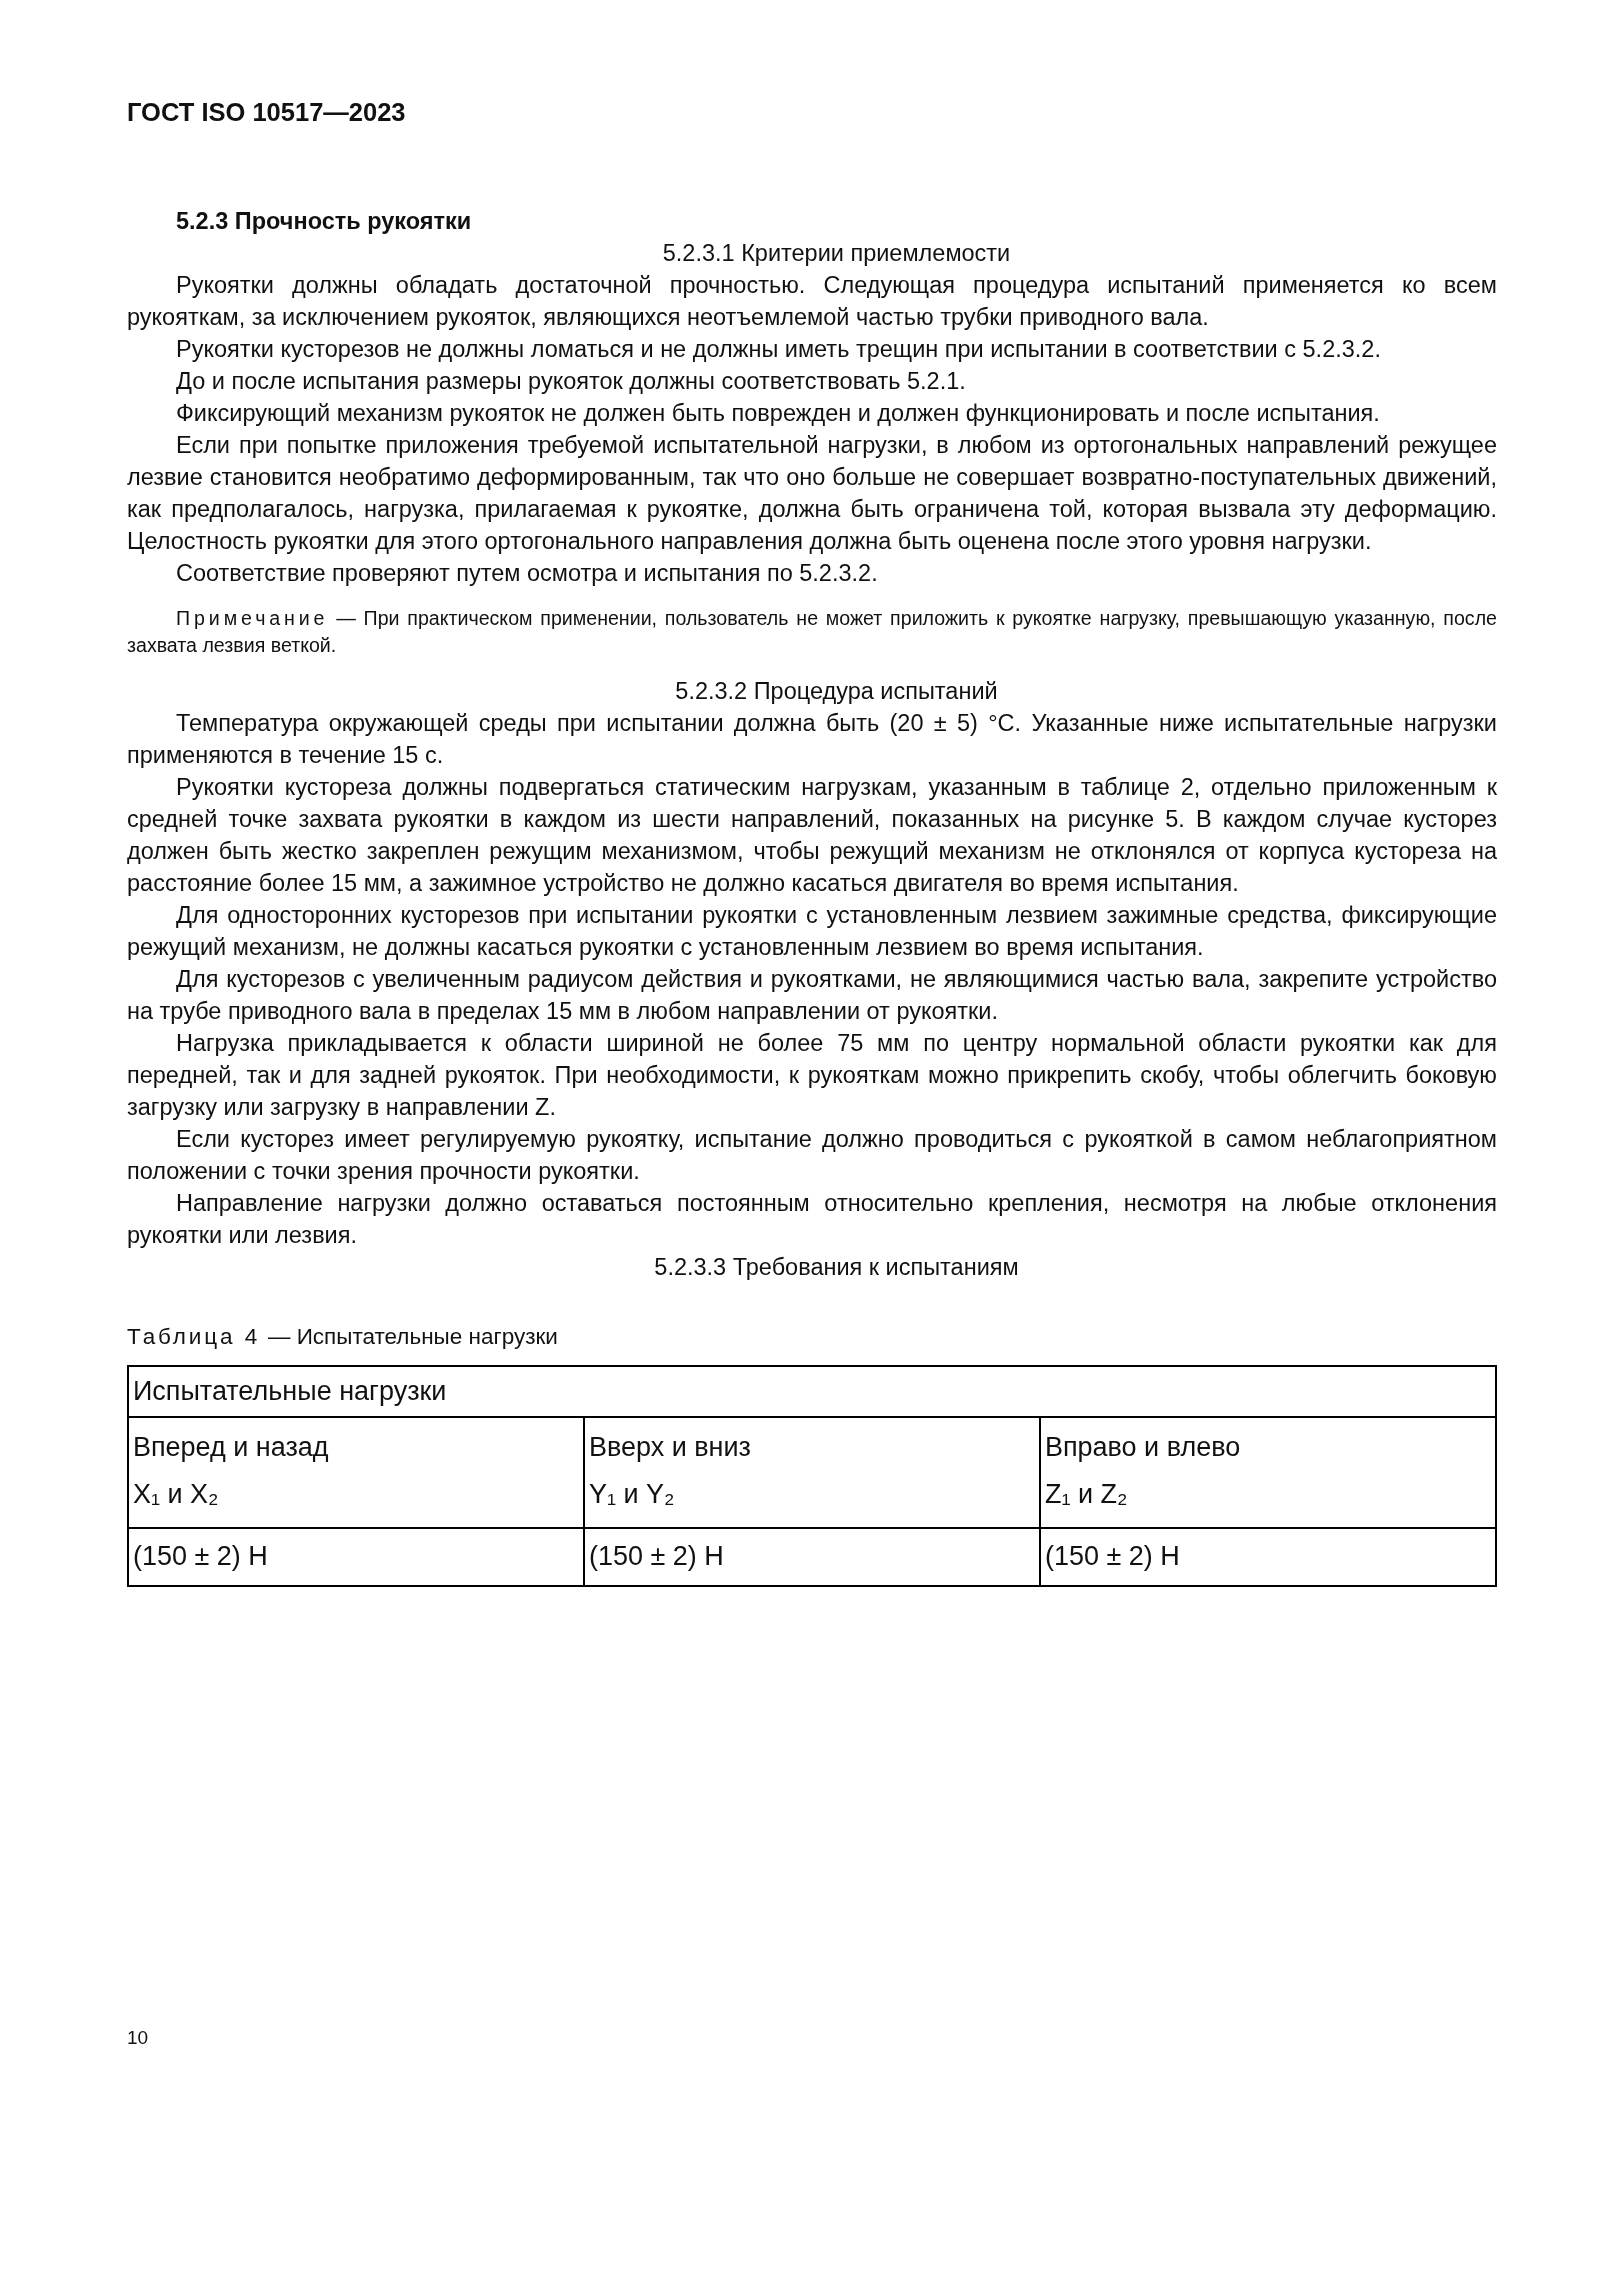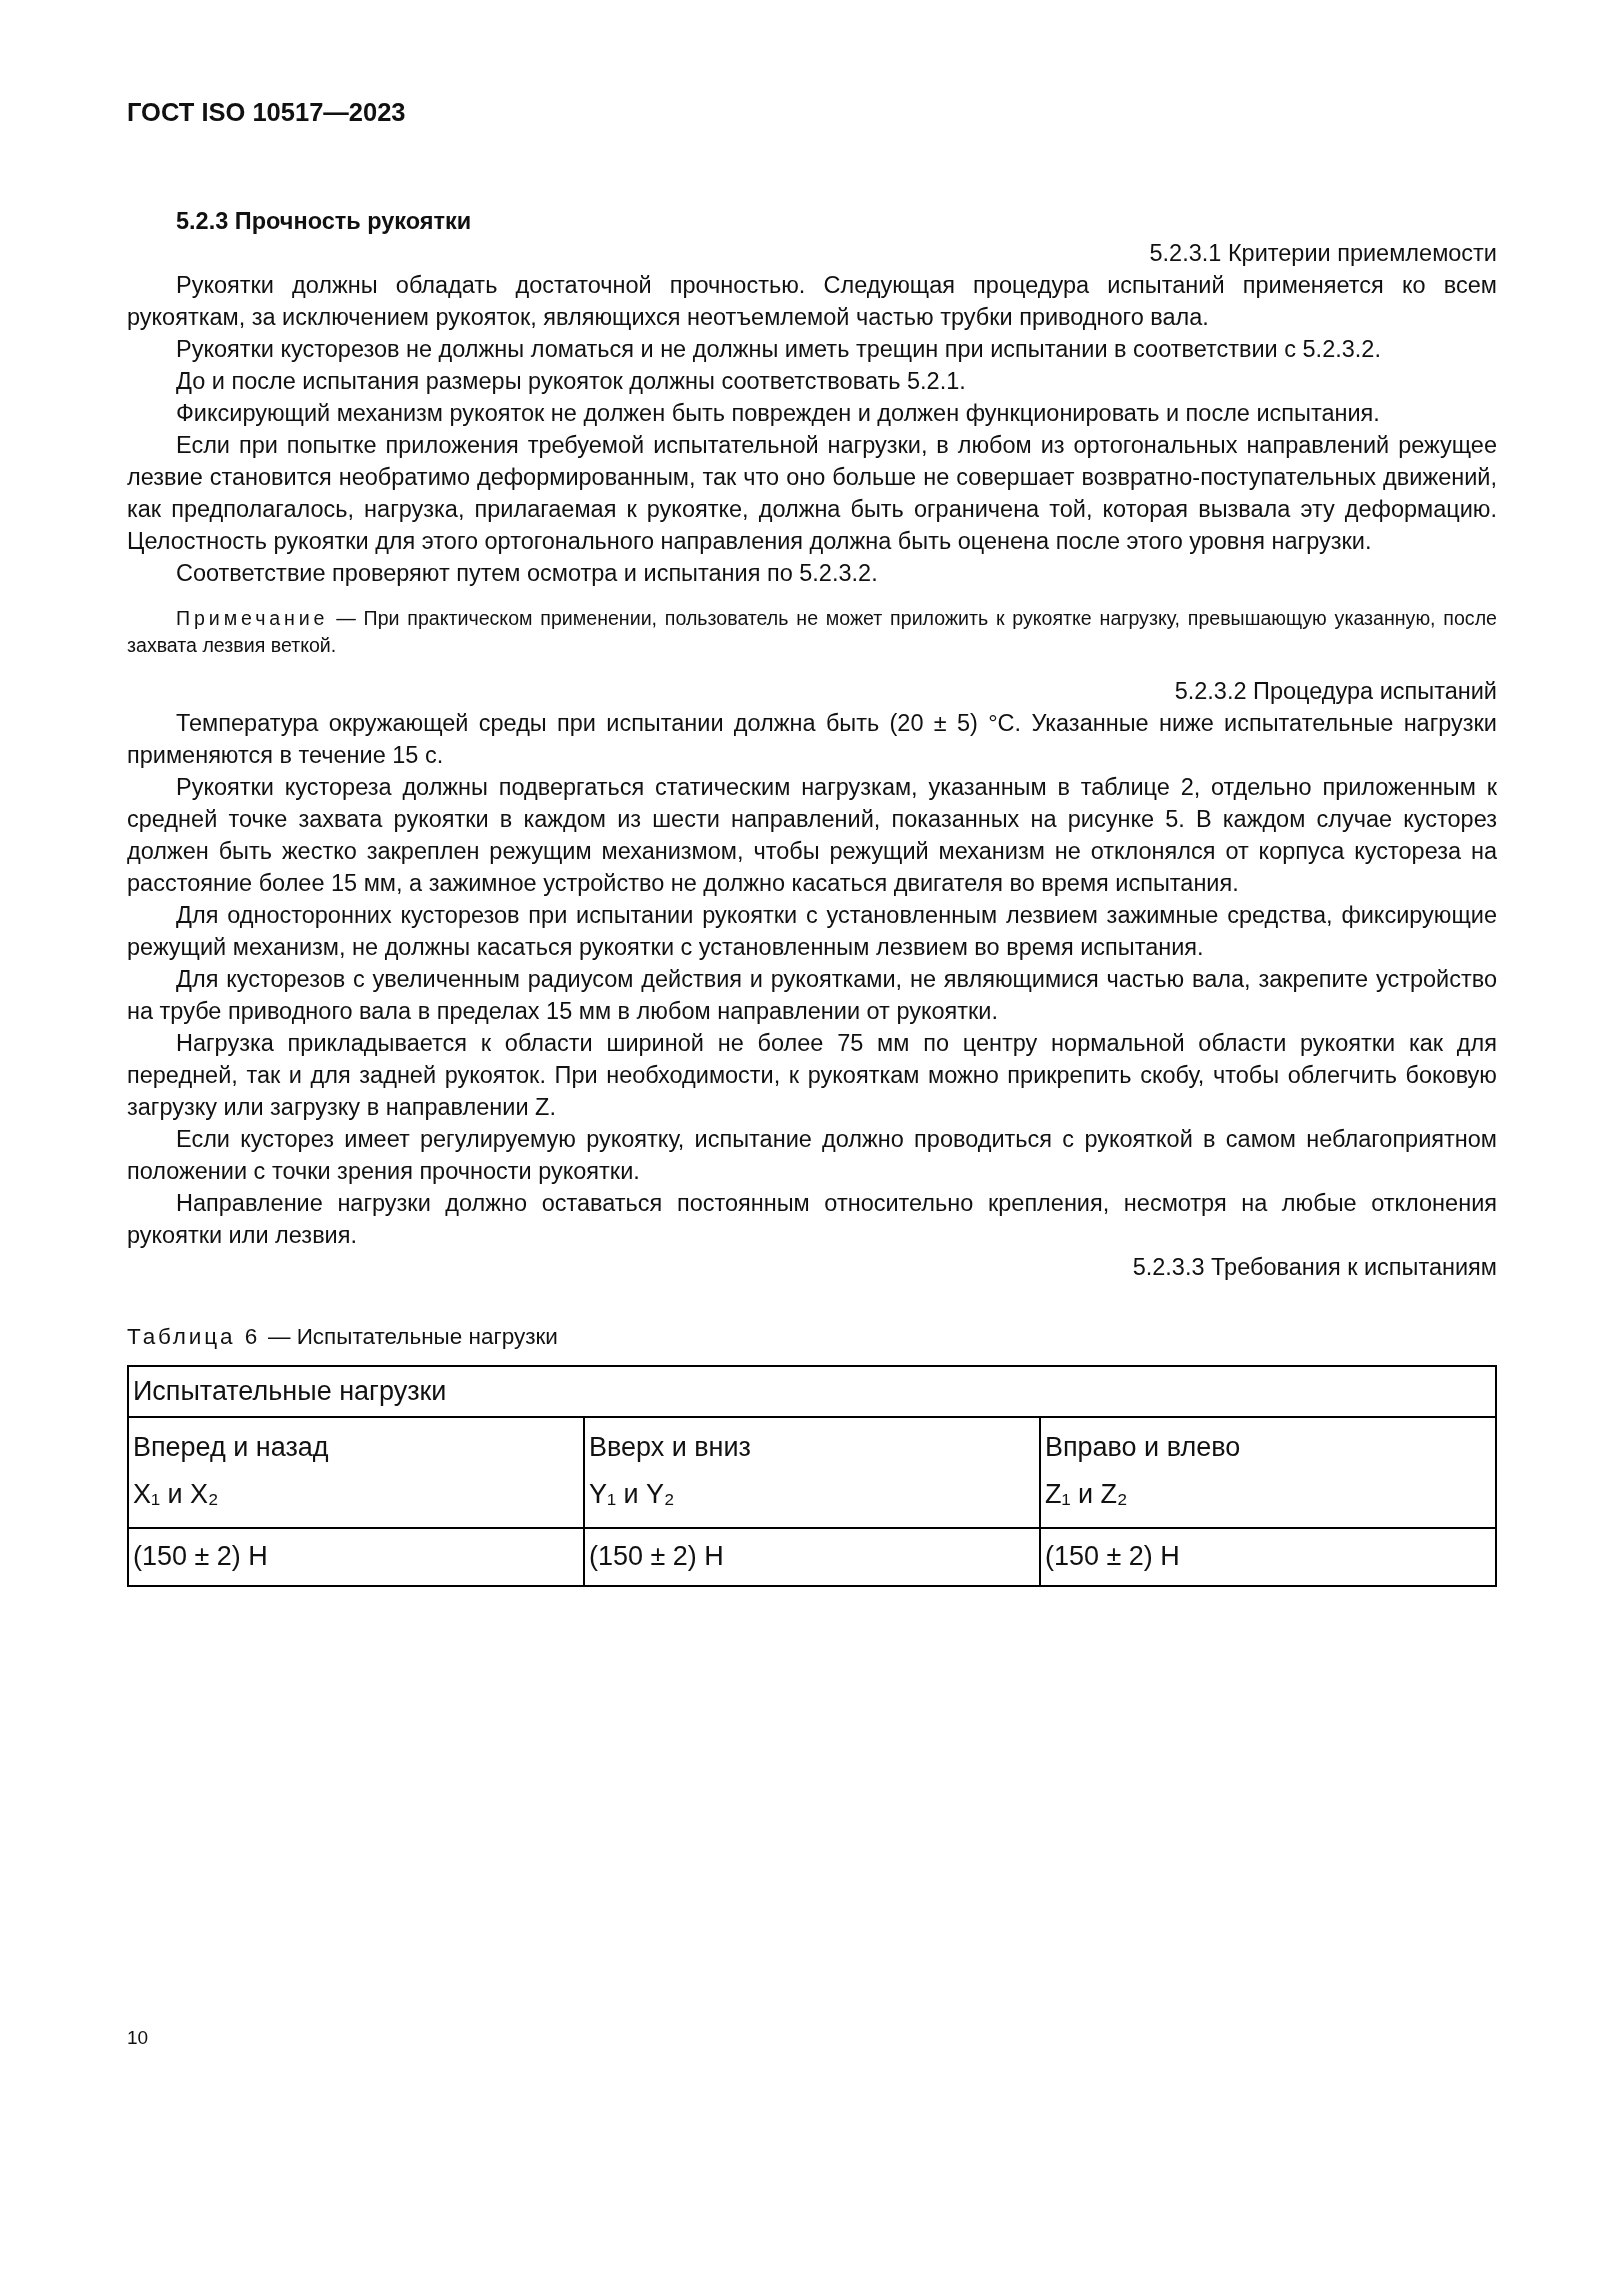"5.2.3.1 Критерии приемлемости" p.head-plain { text-align: right -> center }
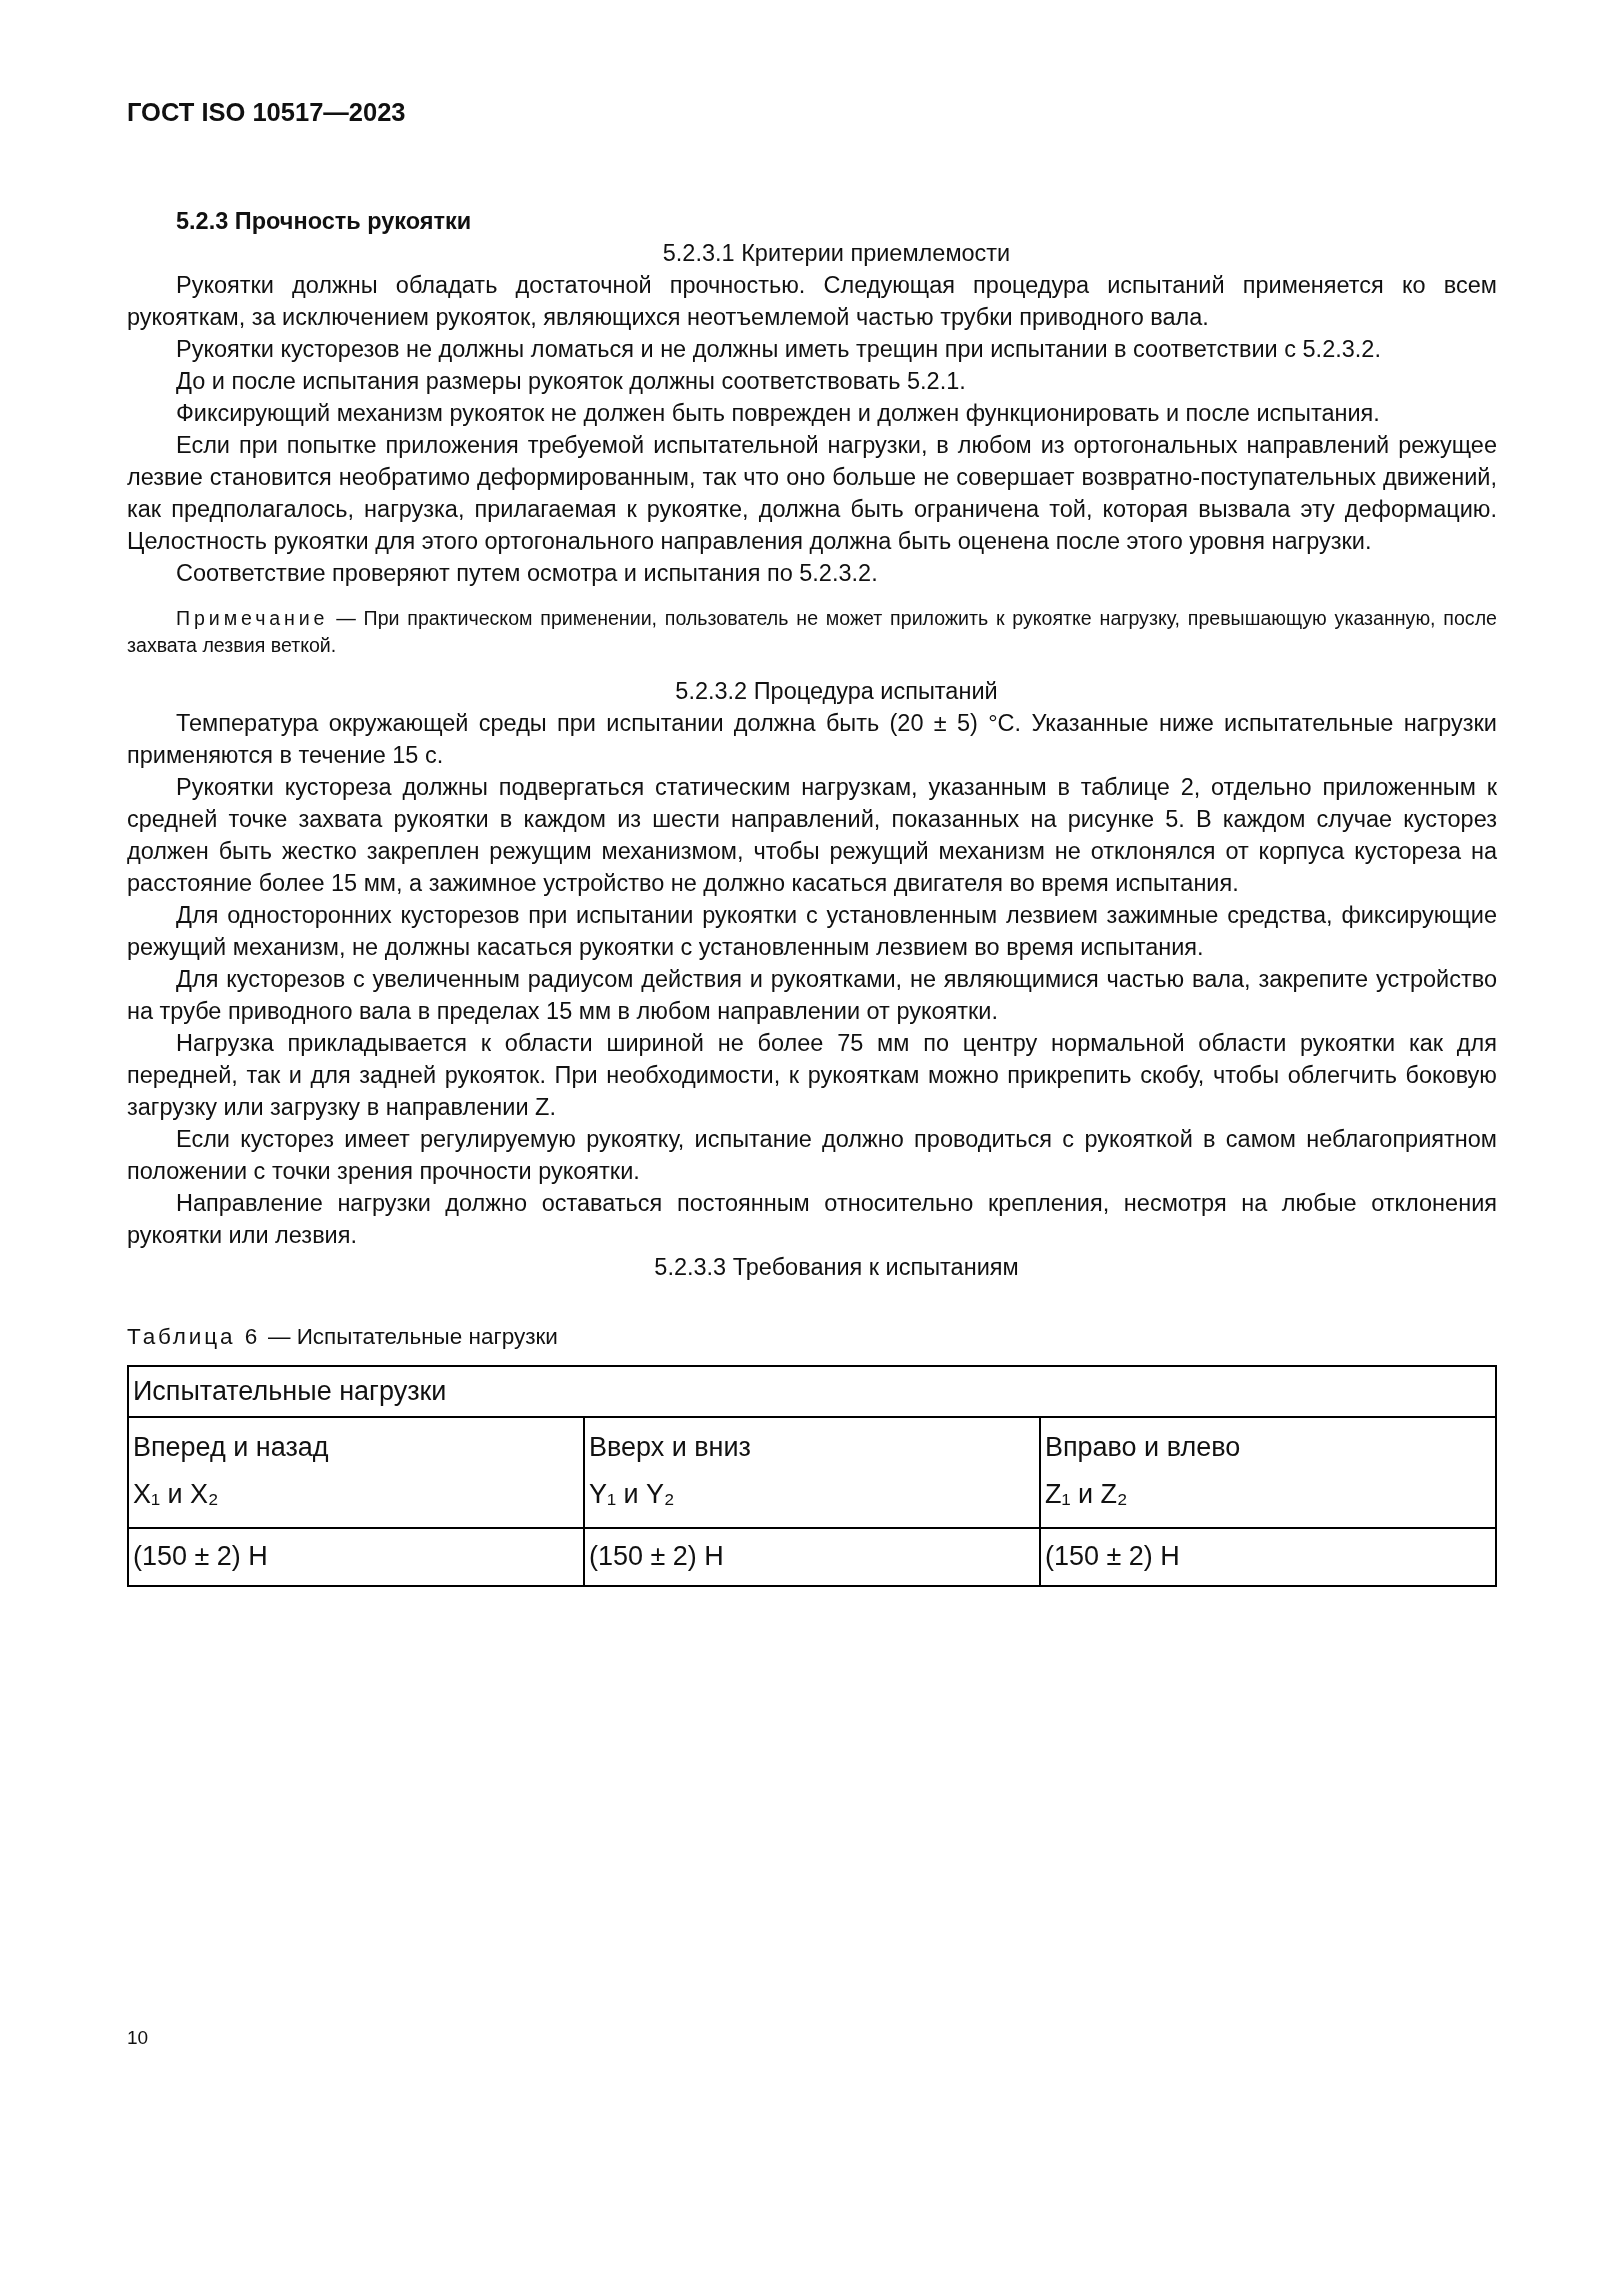"Таблица 6" span.caption-label { text: 6 -> 4 }
